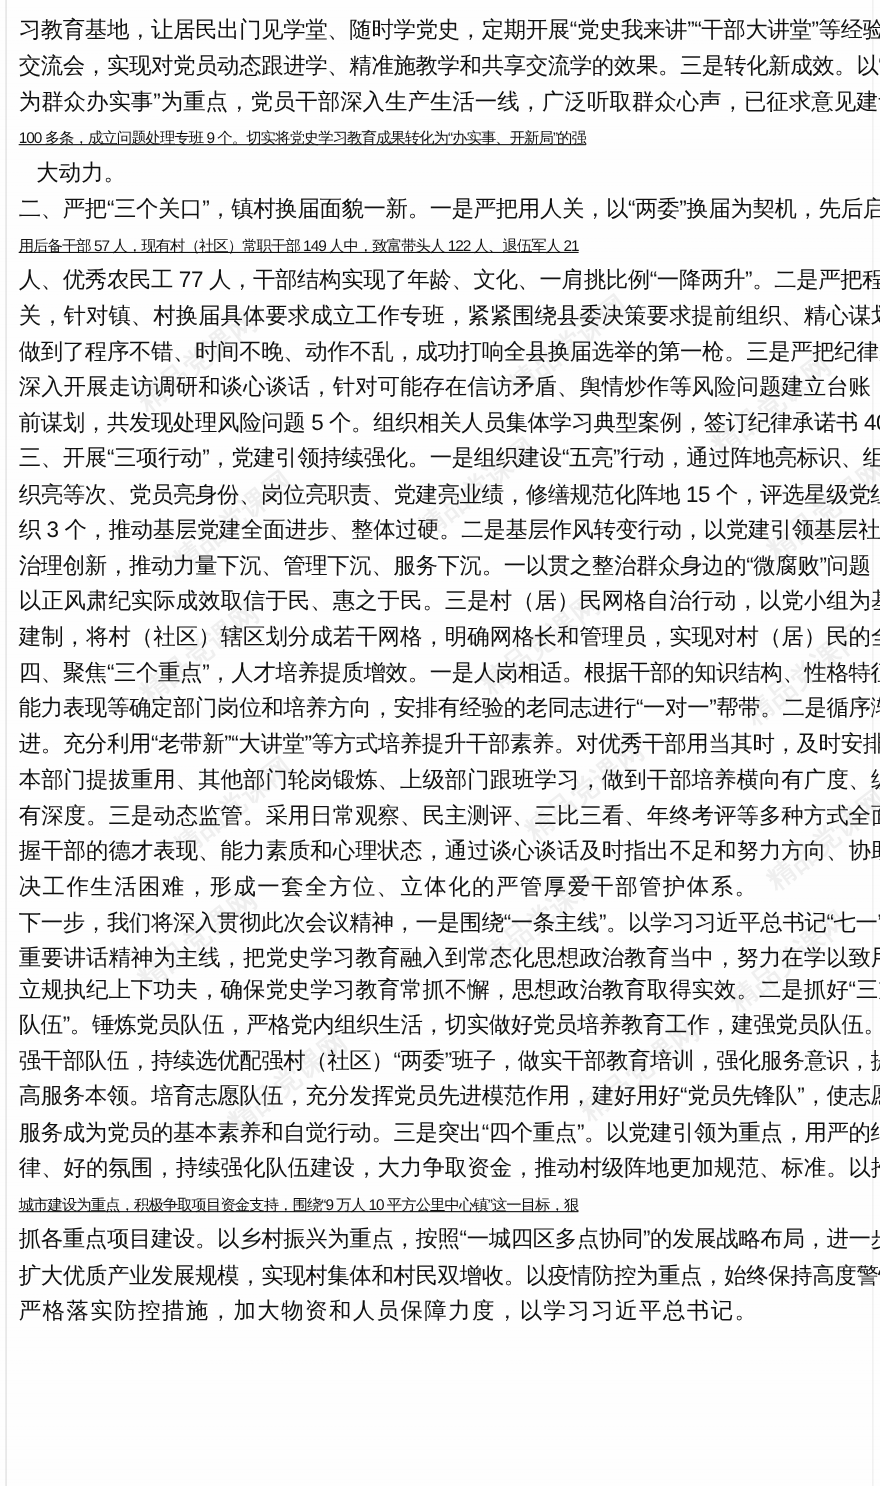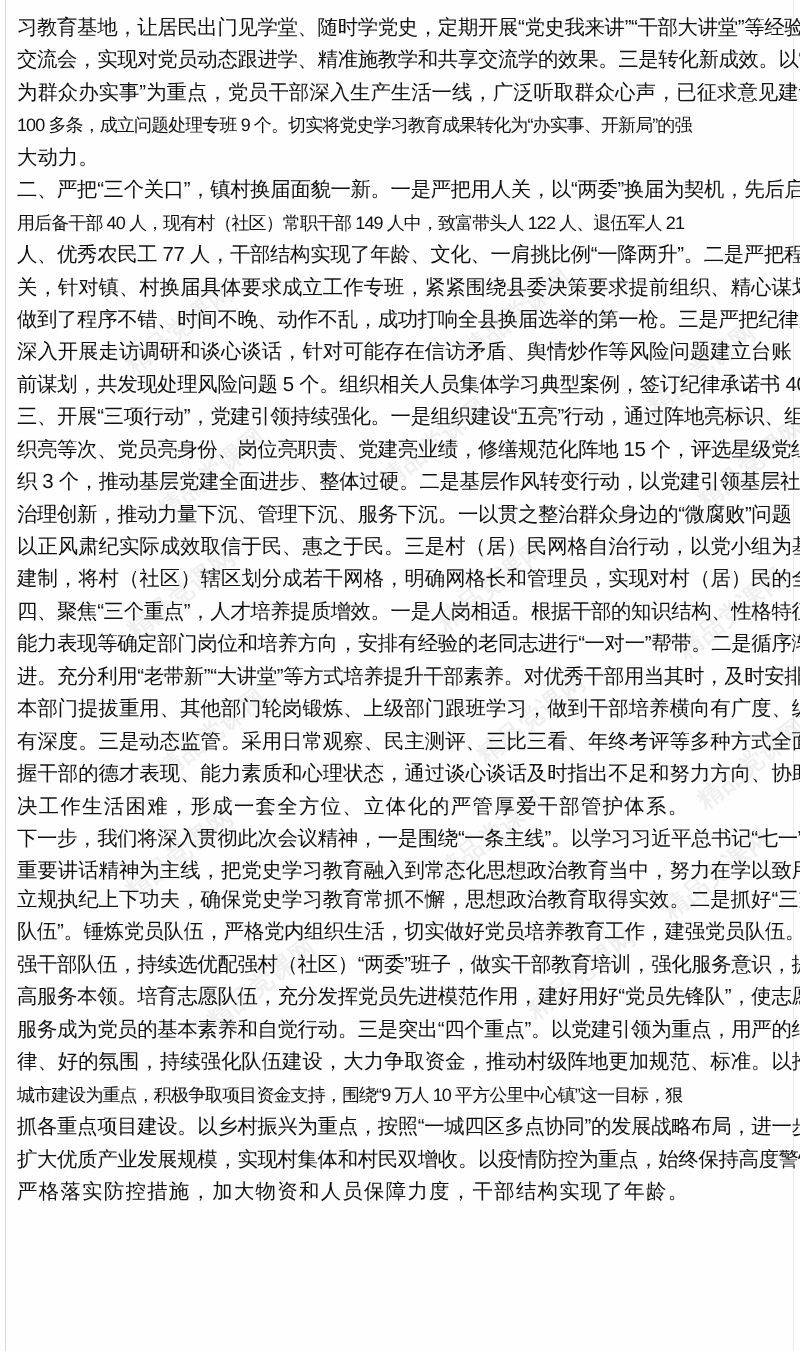"100 多条，成立问题处理专班 9" .doc-line.tighter { font-size: 18px -> 14px; text-decoration: none -> underline }
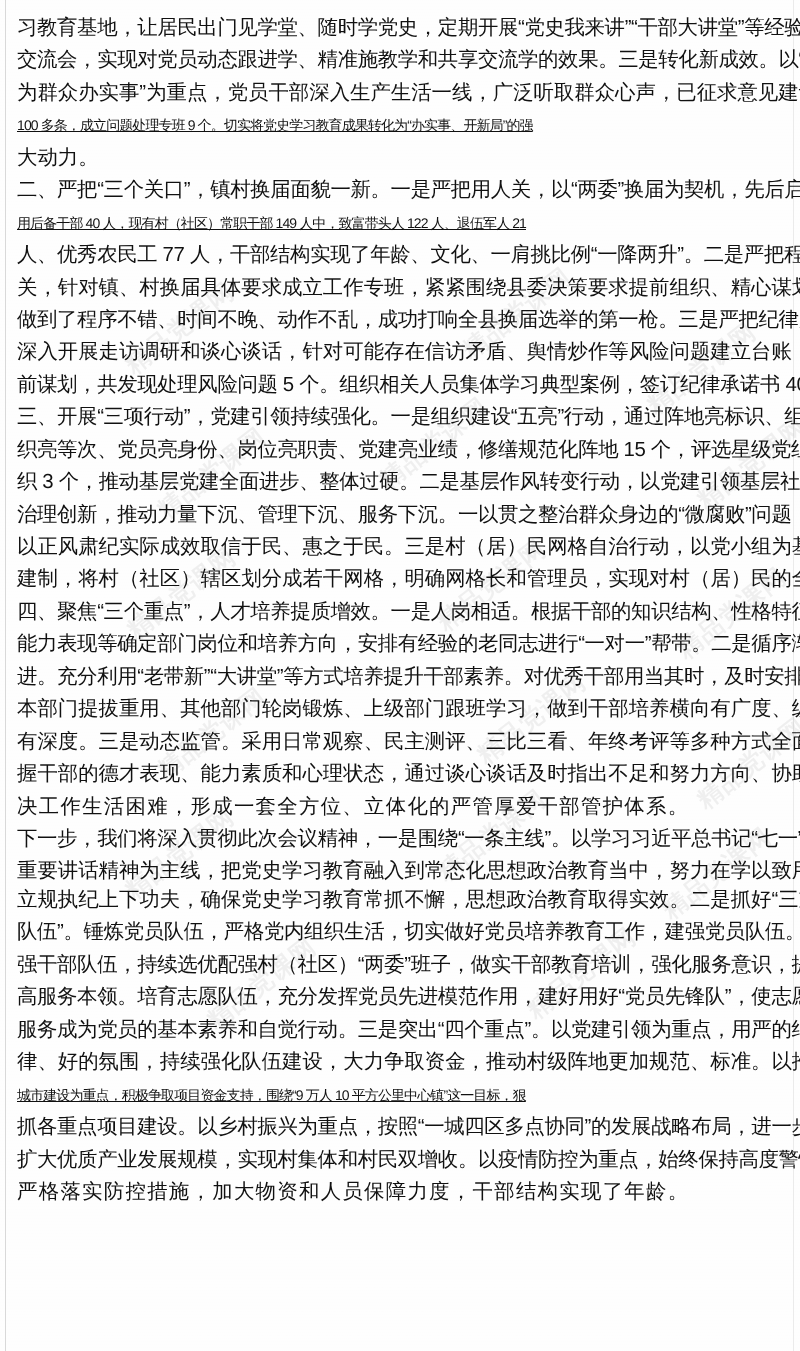"大动力。" .doc-line.short { margin-left: none -> 16px }
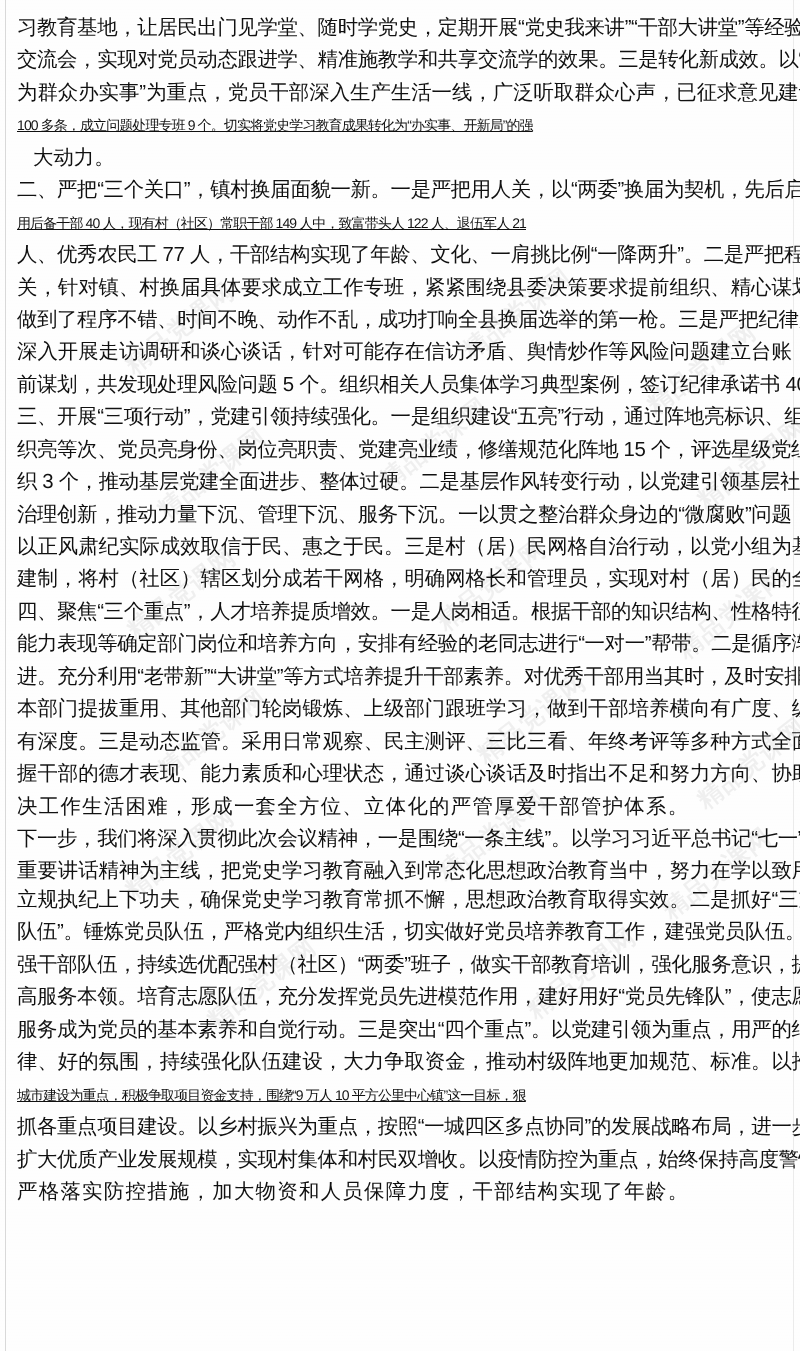"用后备干部 40 人，现有村（社区）常职干部 149 人中，致富带头人" div.doc-line { text: 40 -> 57 }
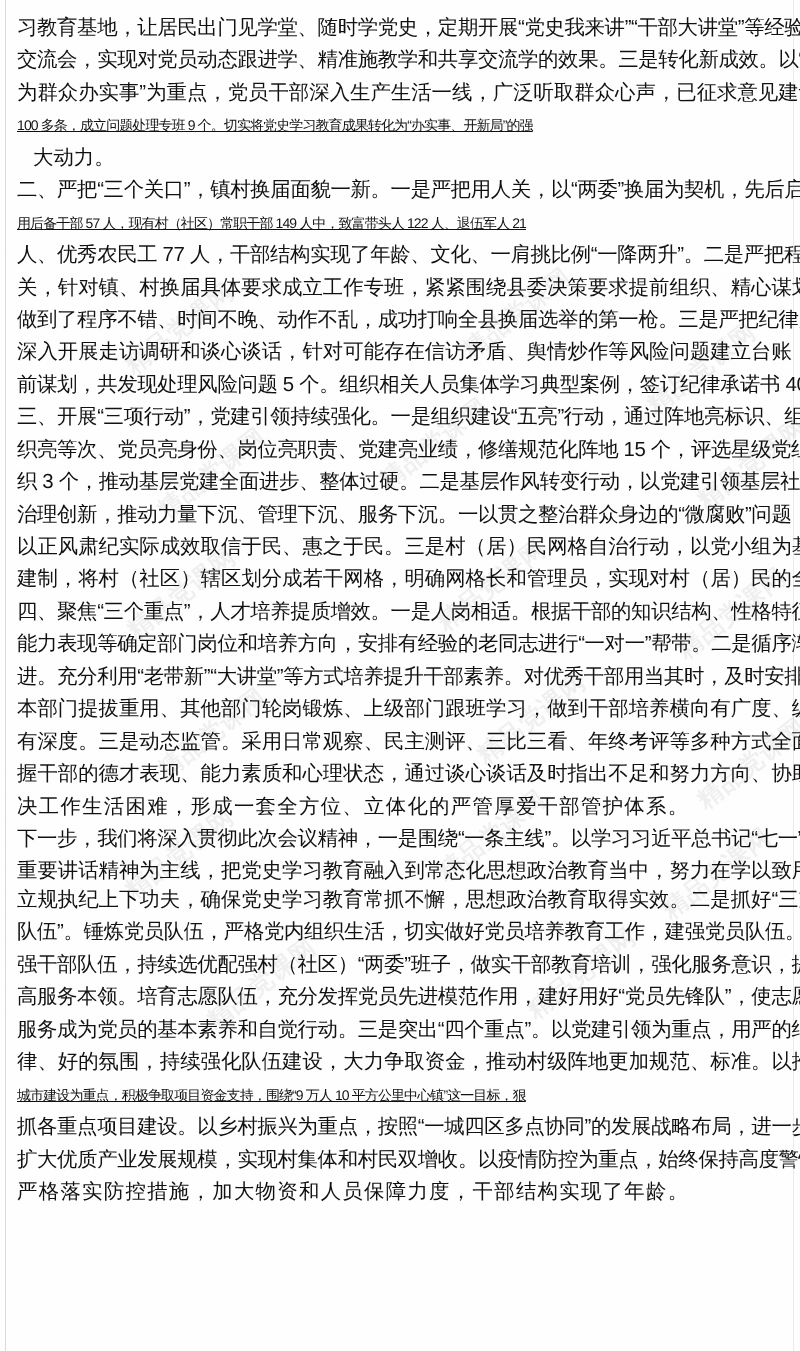"严格落实防控措施，加大物资和人员保障力度，干部结构实现了年龄。" div.doc-line { text: 干部结构实现了年龄 -> 以学习习近平总书记 }
